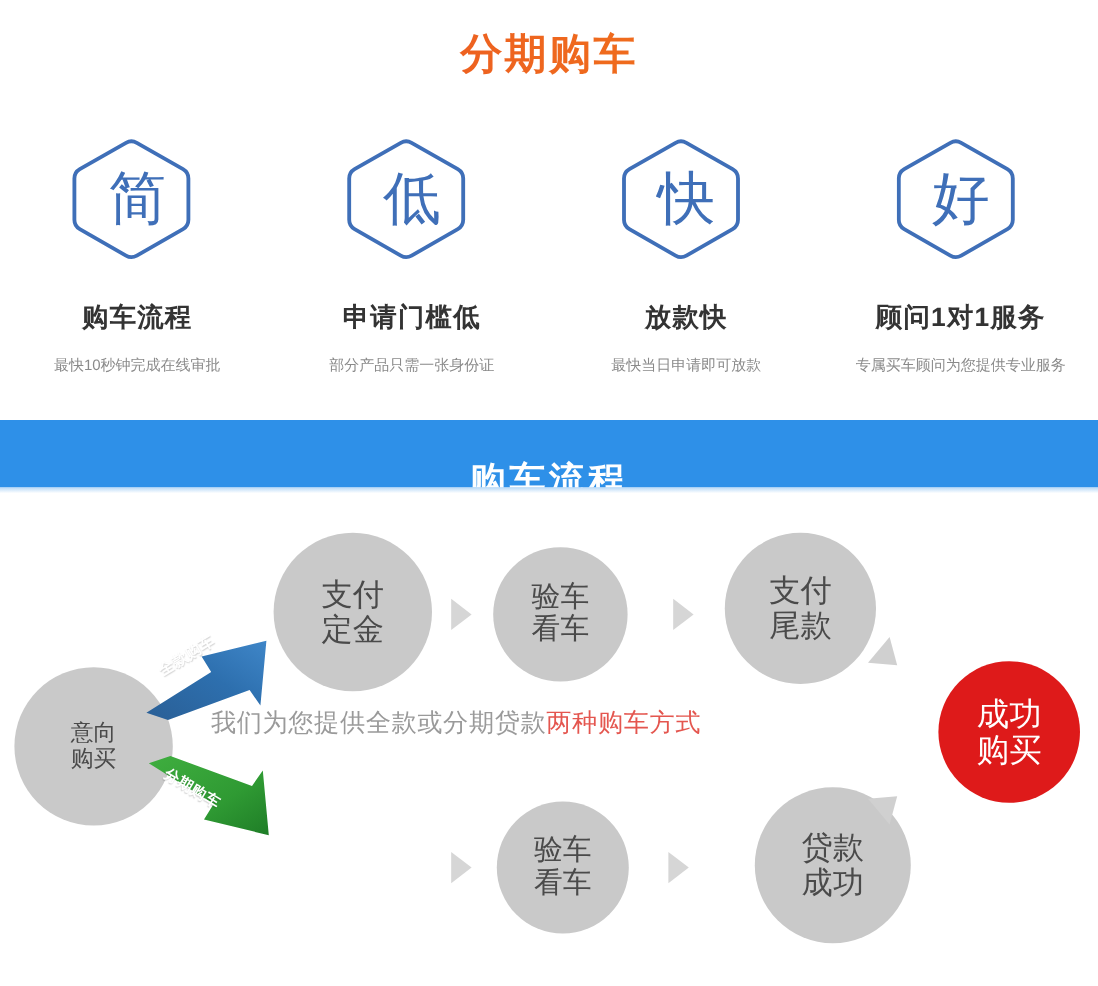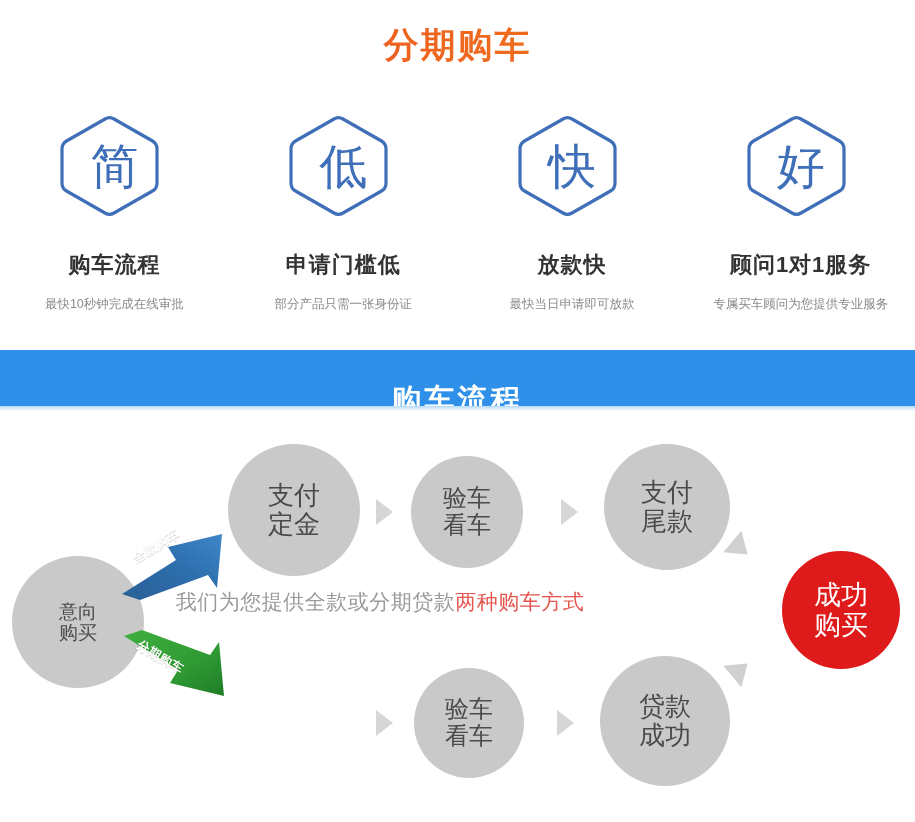"贷款" .c-loan { left: 600px -> 629px }
